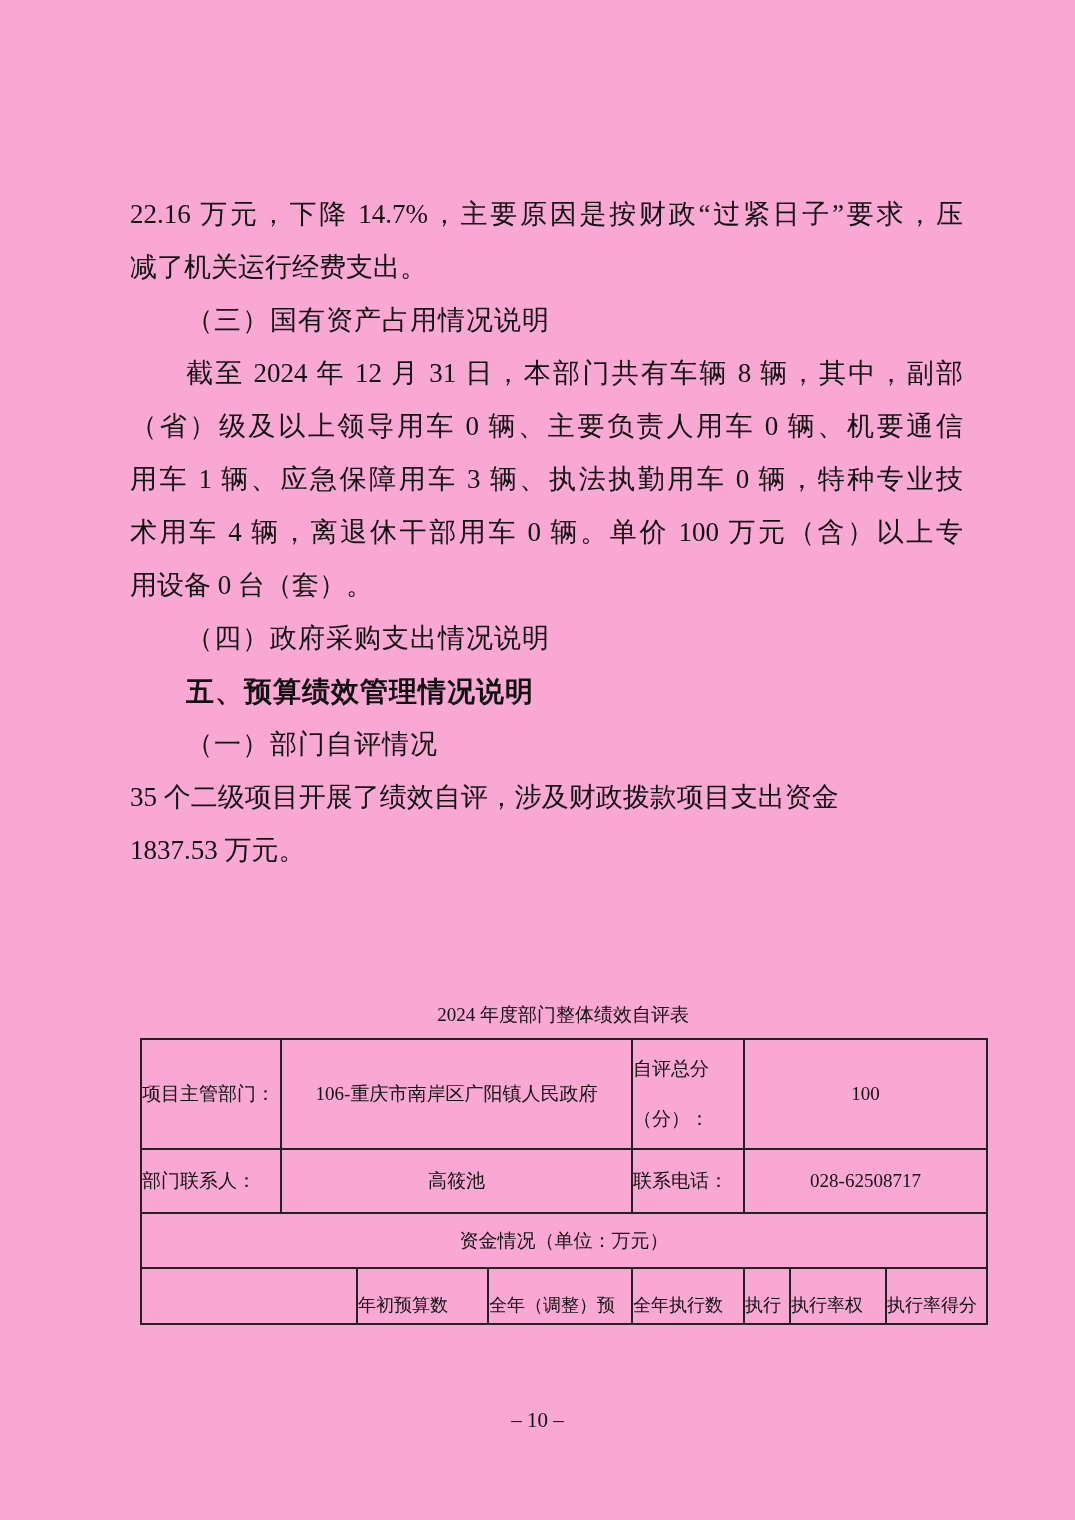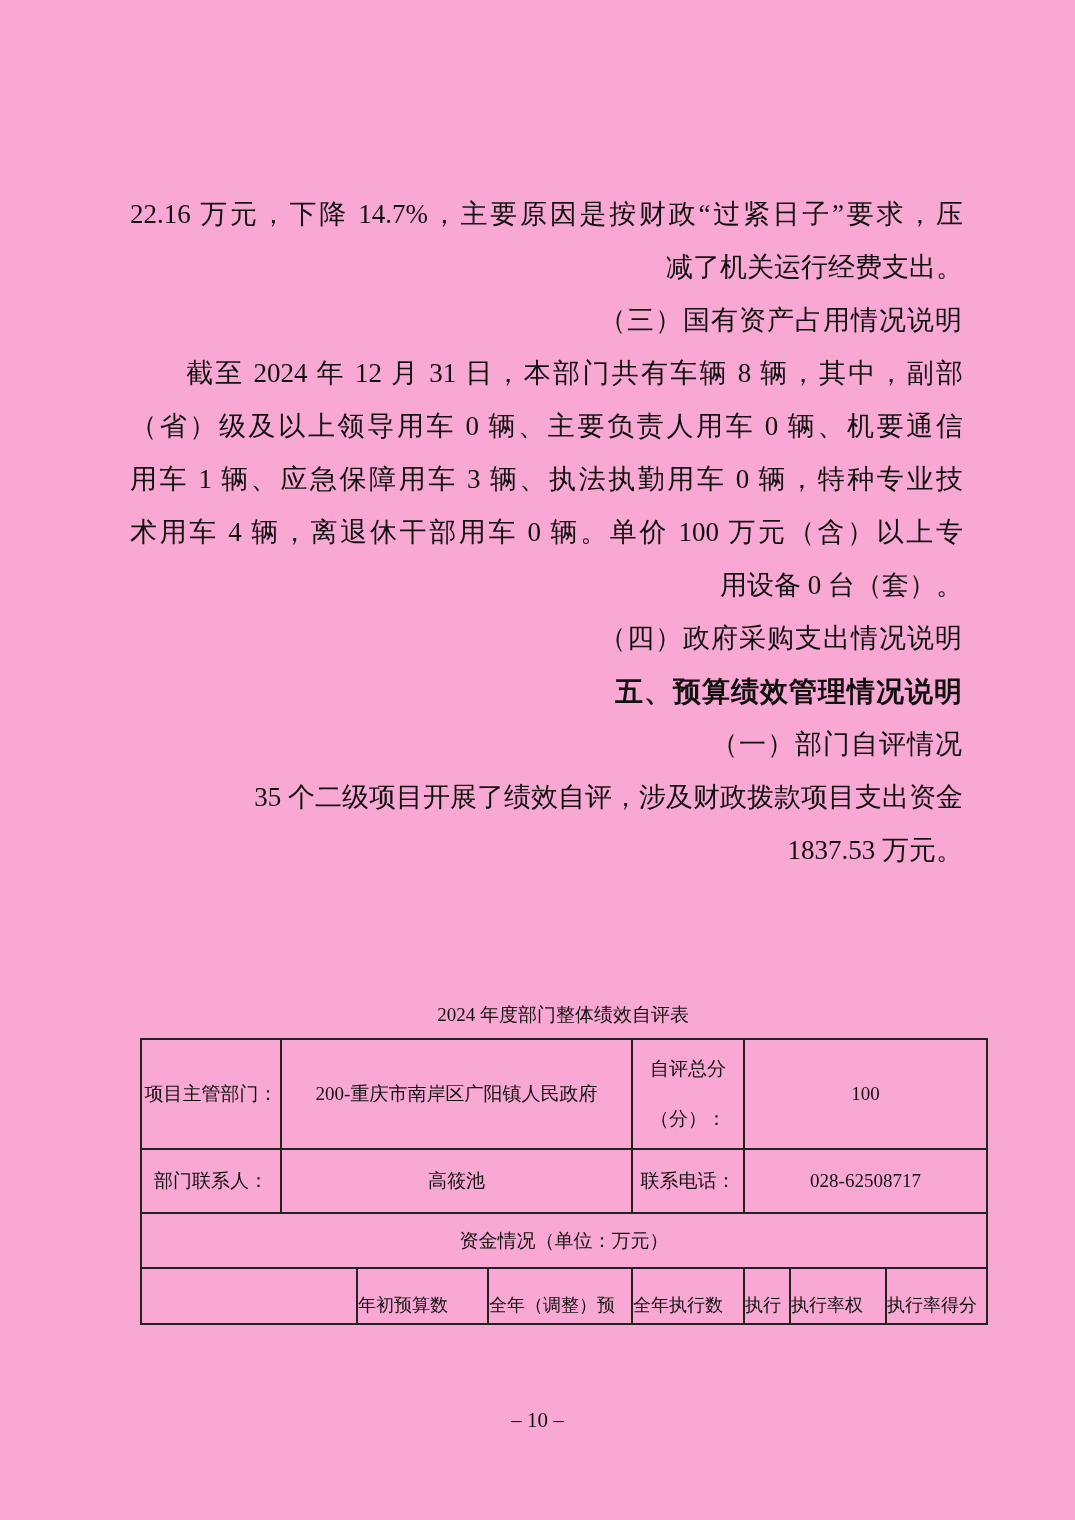"减了机关运行经费支出。" .line { text-align: right -> left }
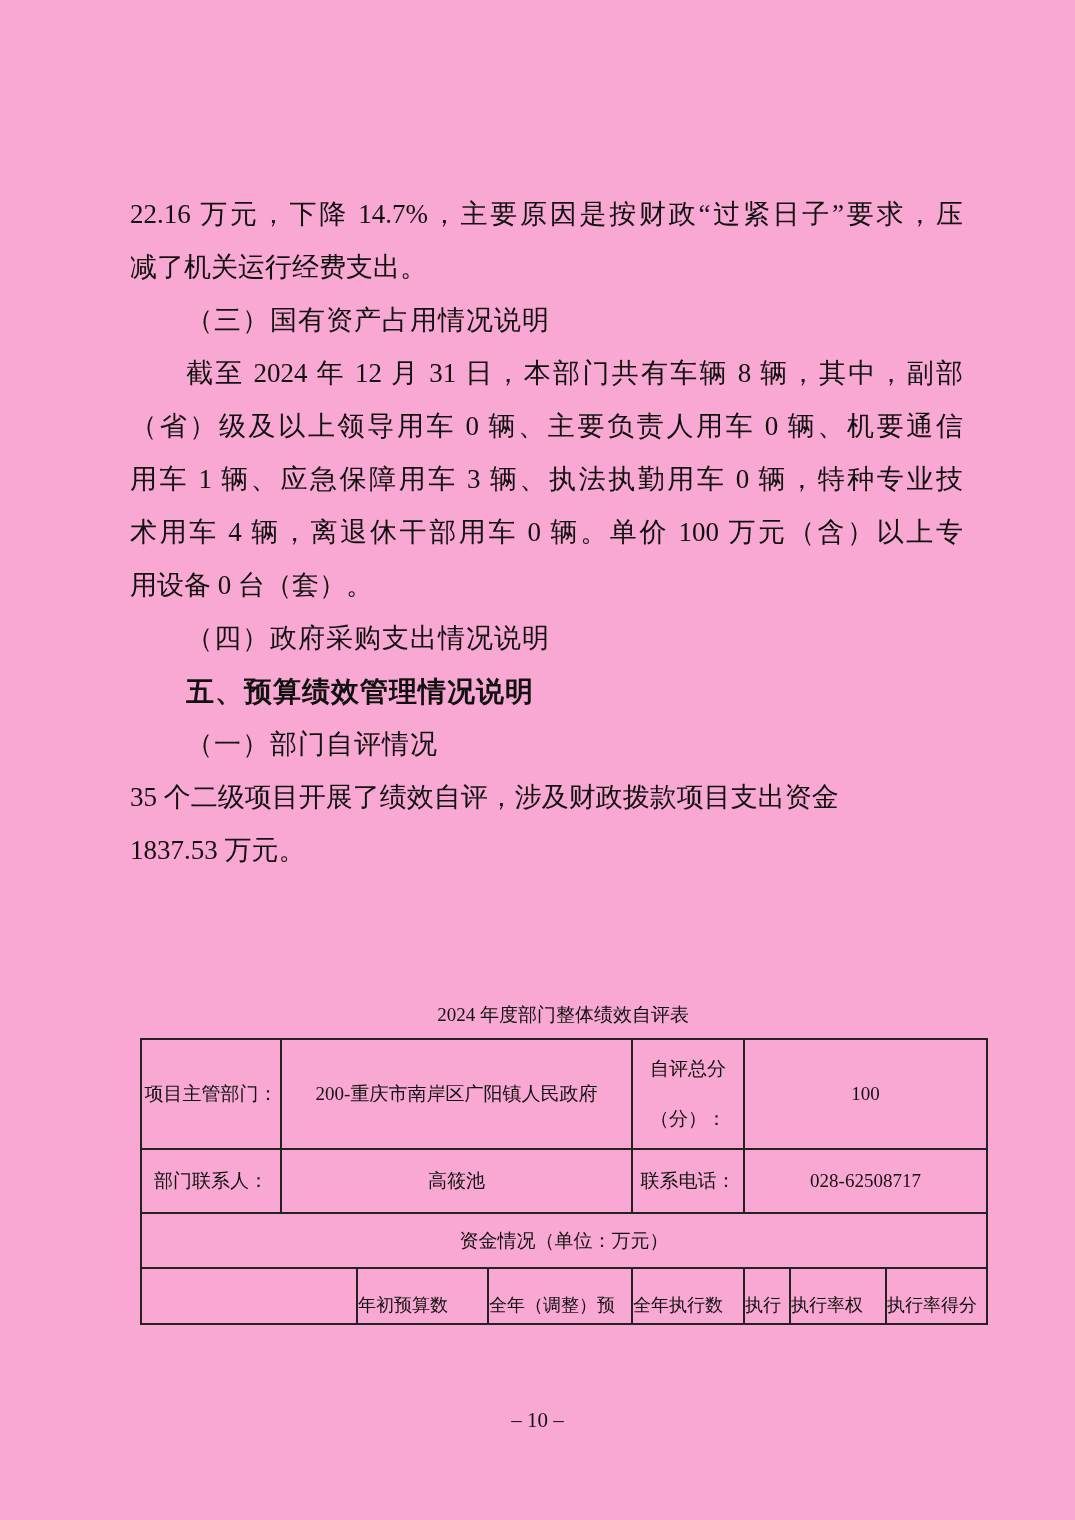"自评总分" td.lbl { text-align: center -> left }
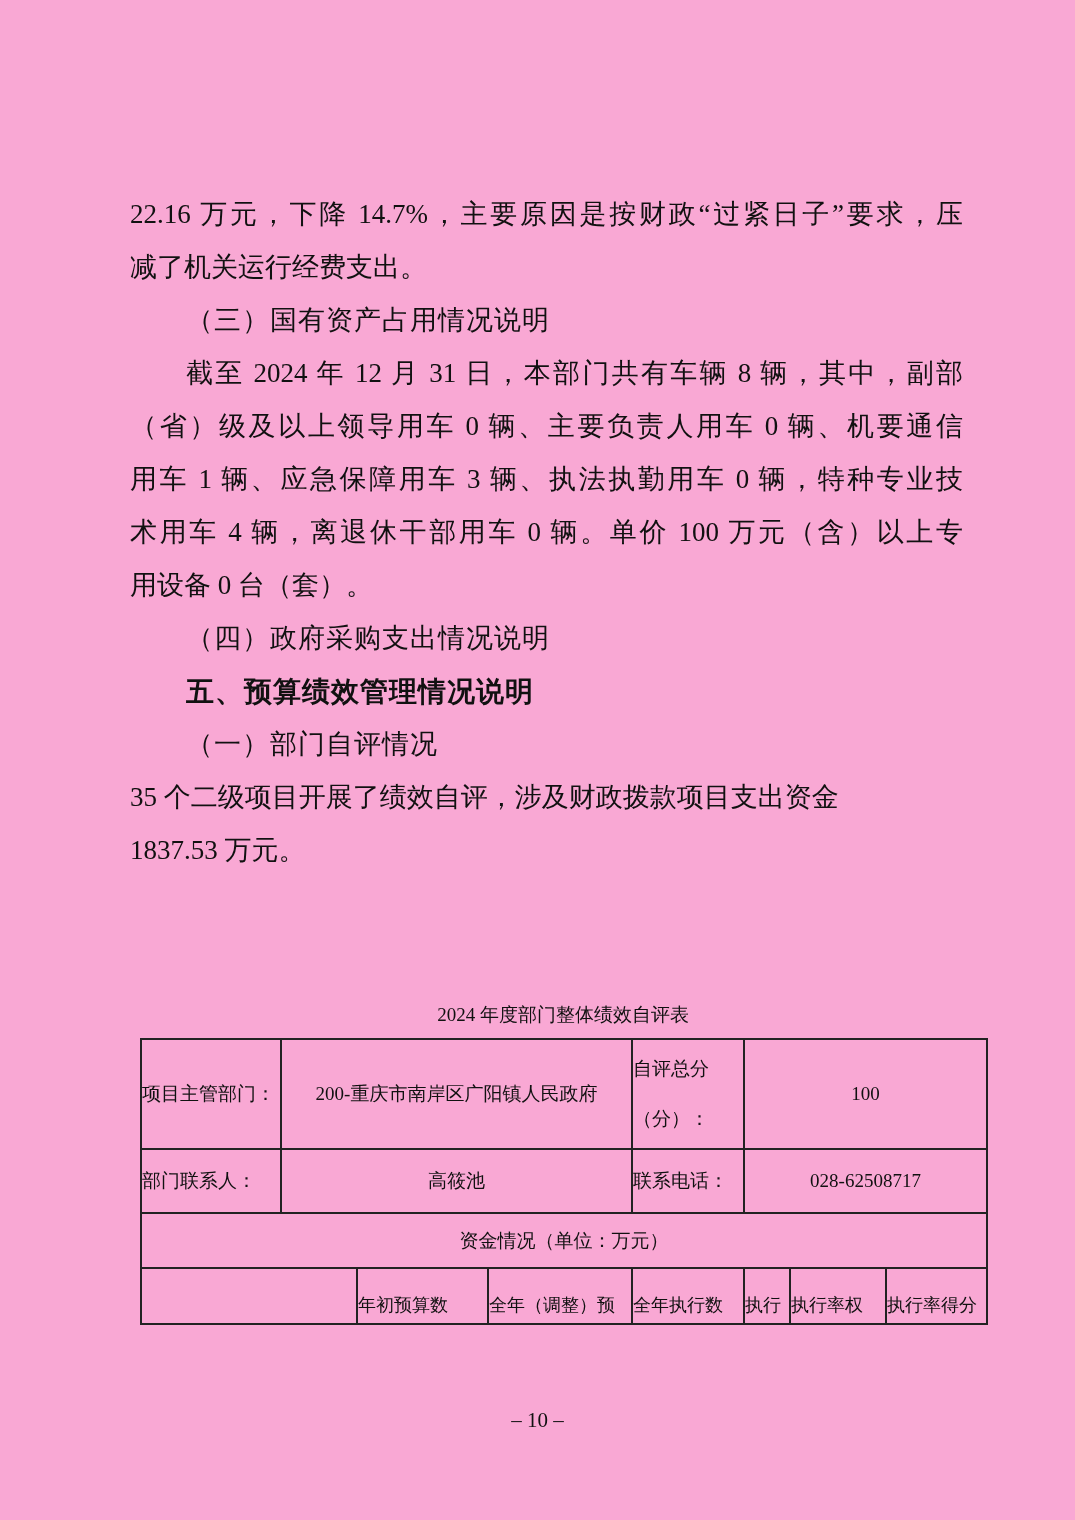"200-重庆市南岸区广阳镇人民政府" td.ctr { text: 200- -> 106- }
